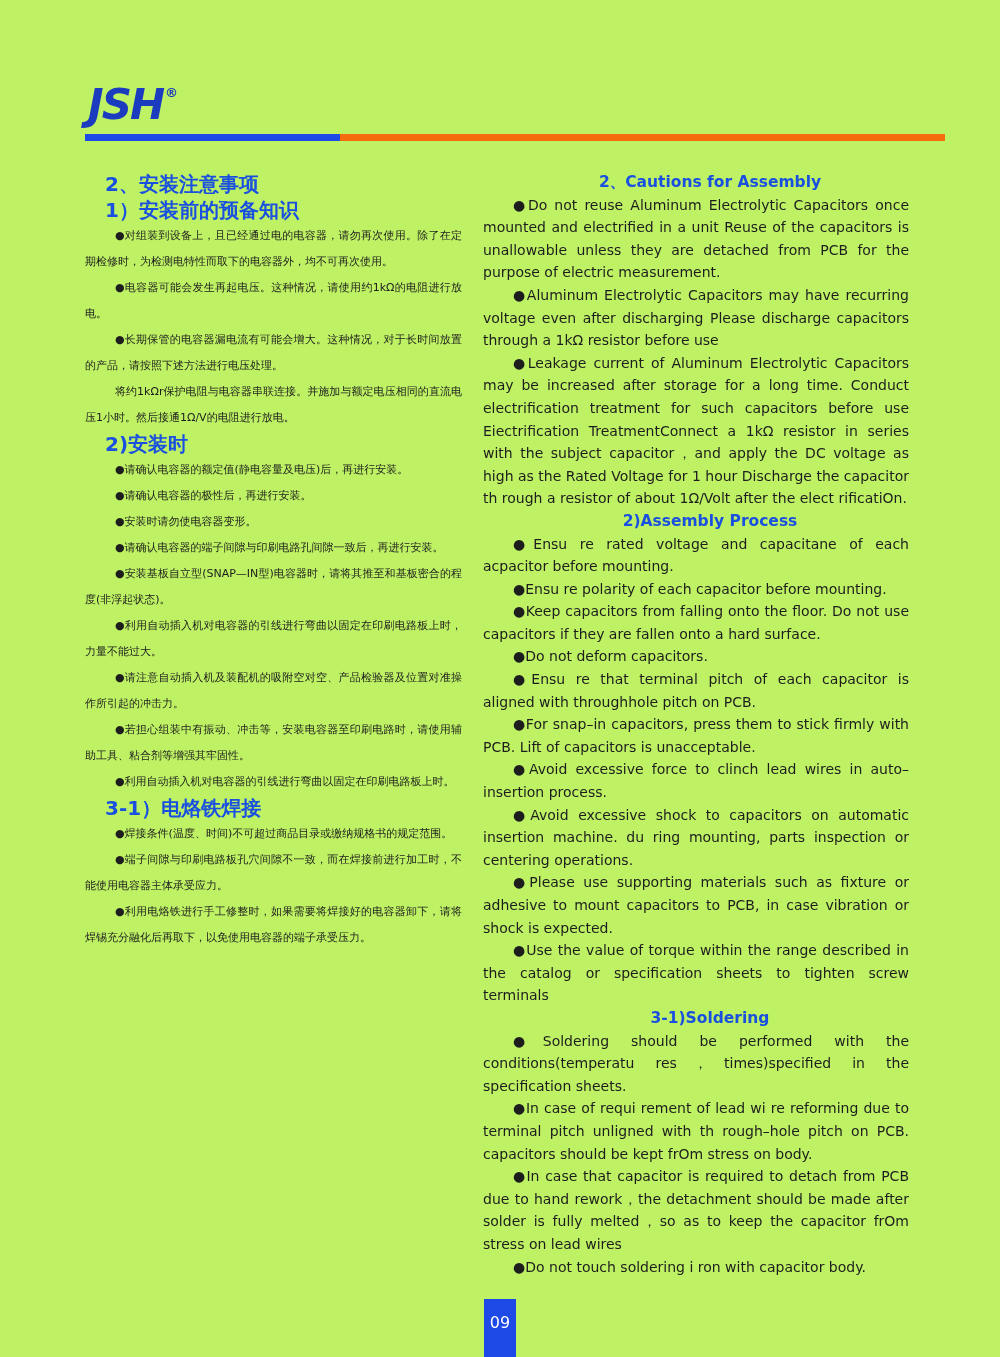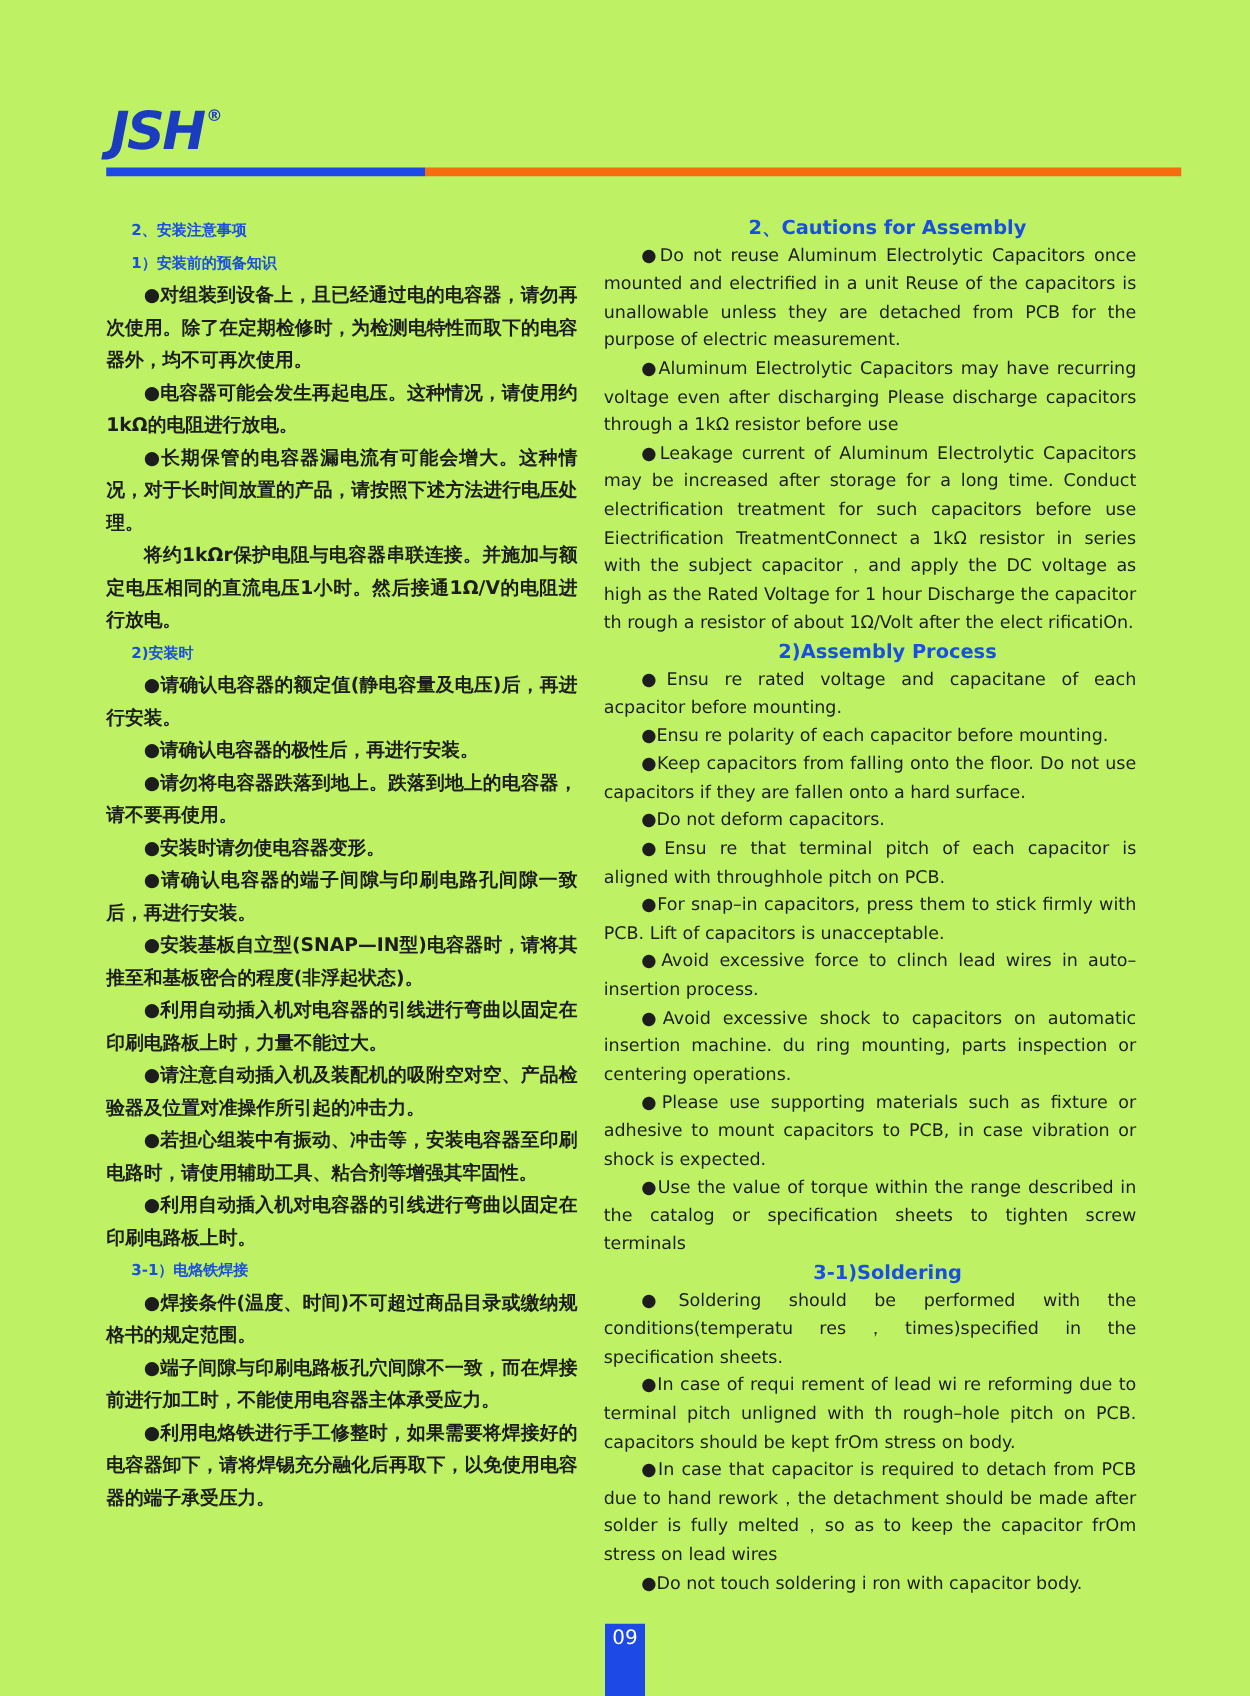"2、安装注意事项" .col-left .h1, .col-left .h2 { font-size: 12px -> 20px }
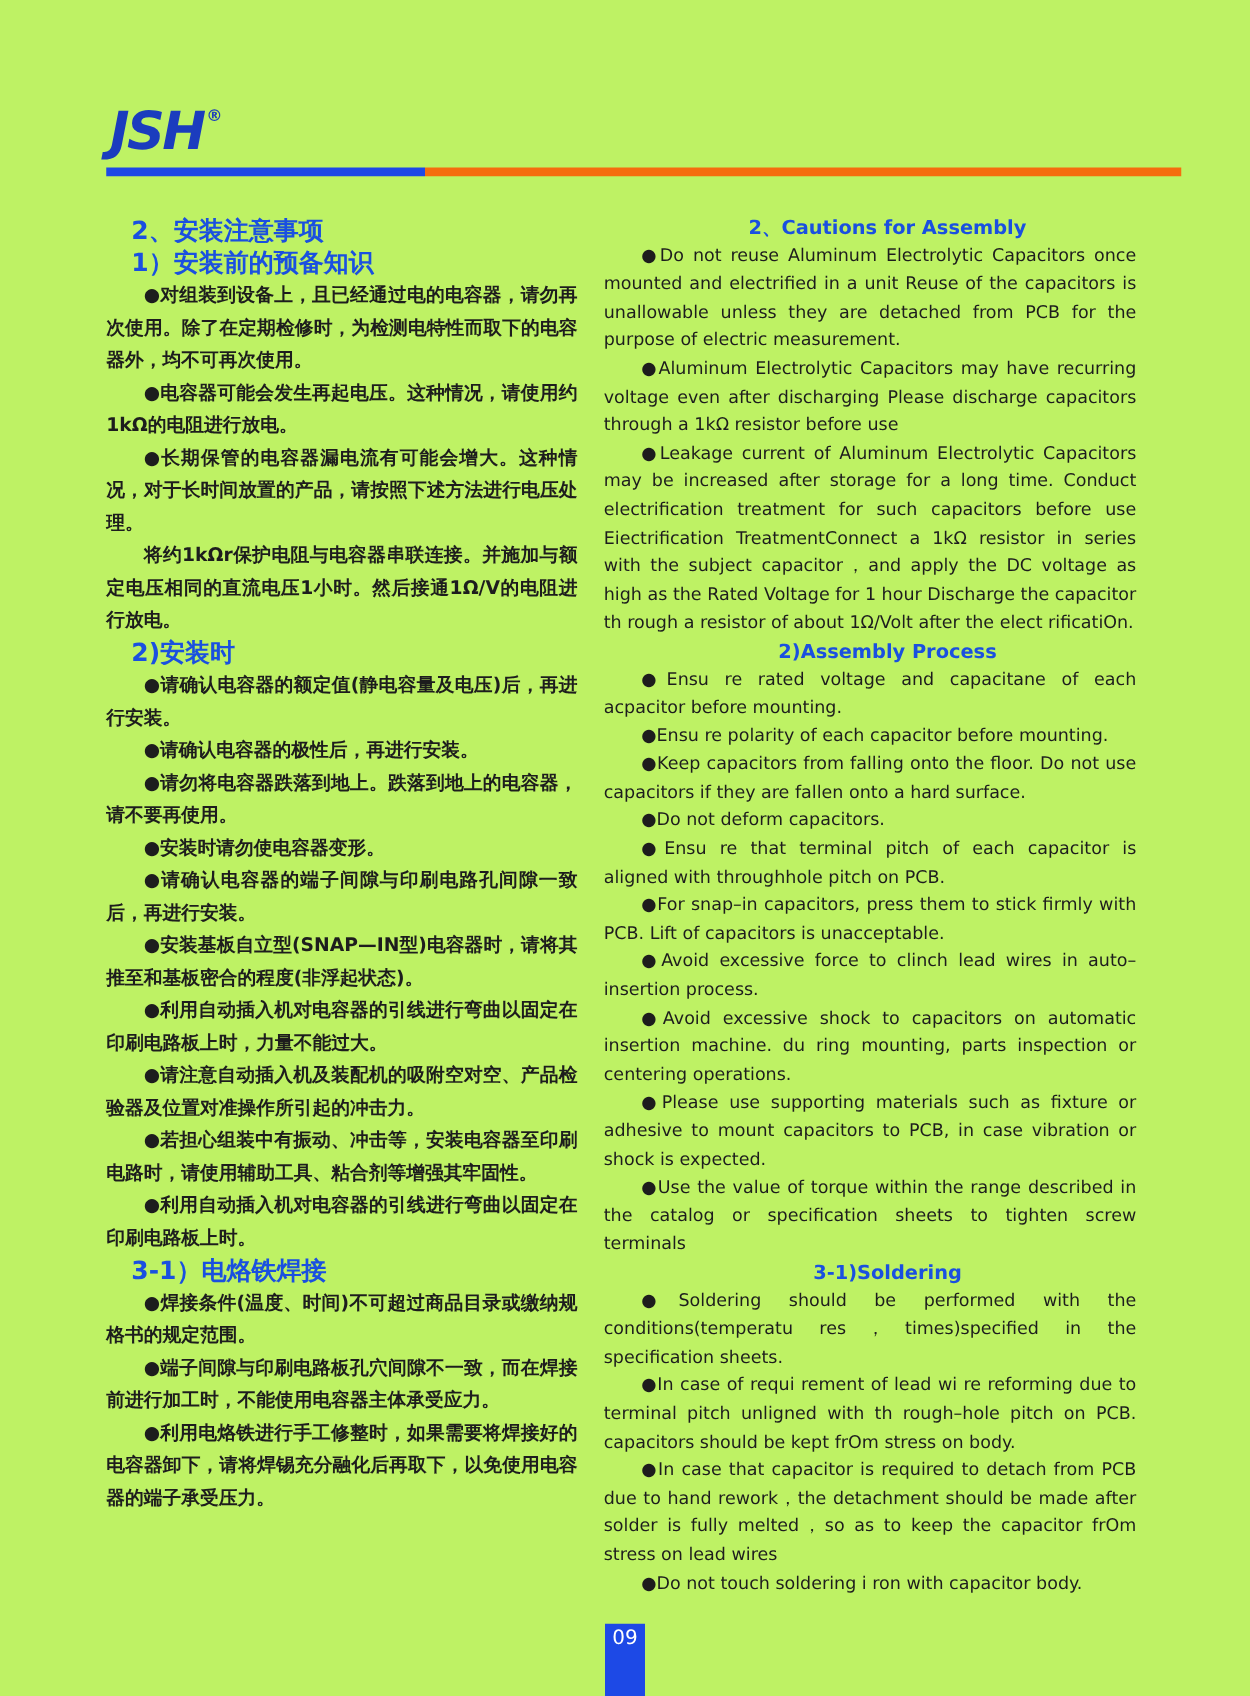"●对组装到设备上，且已经通过电的电容器，请勿再次使用。除了在定期检修时，为检测电" .col-left .blk { font-size: 15px -> 11px; font-weight: bold -> none }
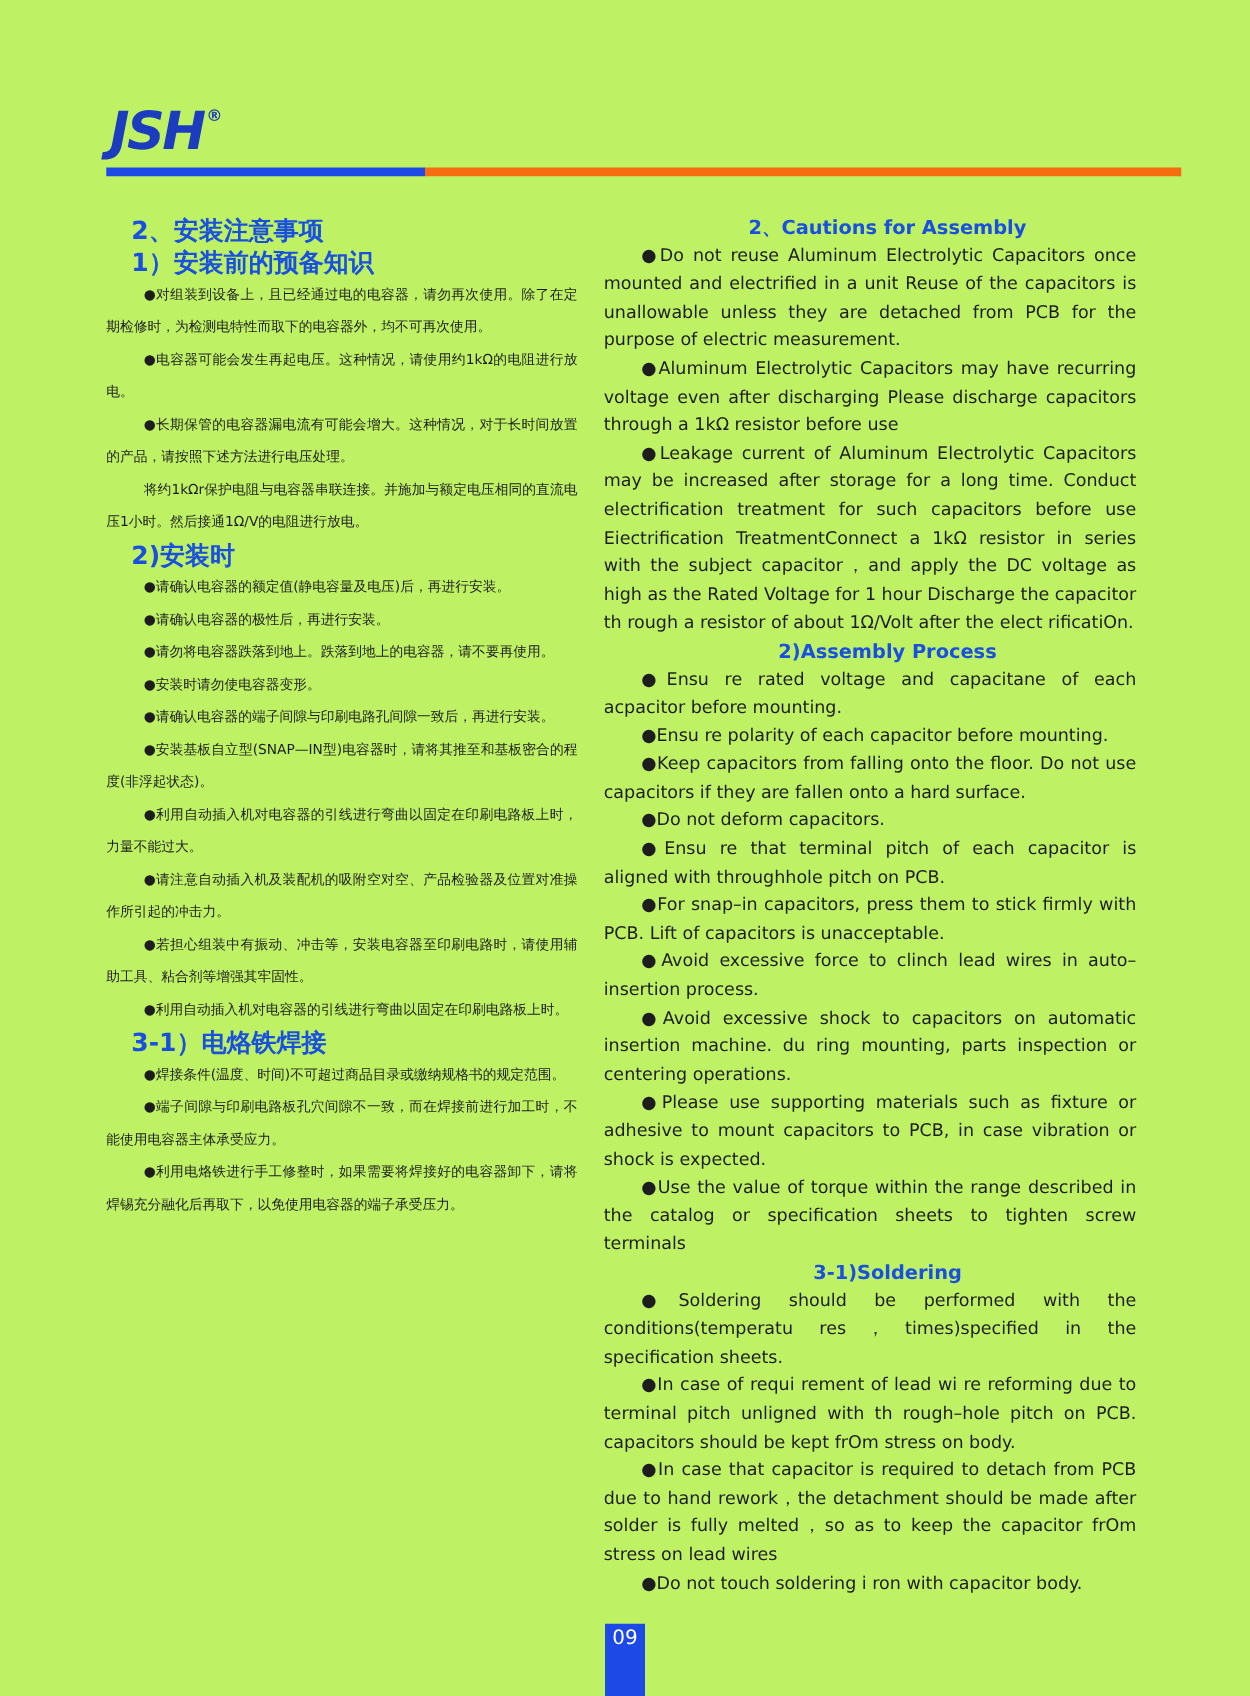"●请勿将电容器跌落到地上。跌落到地上的电容器，请不要再使用。" div.blk { html: <div>●请勿将电容器跌落到地上。跌落到地上的电容器，请不要再使用。</div> -> none }
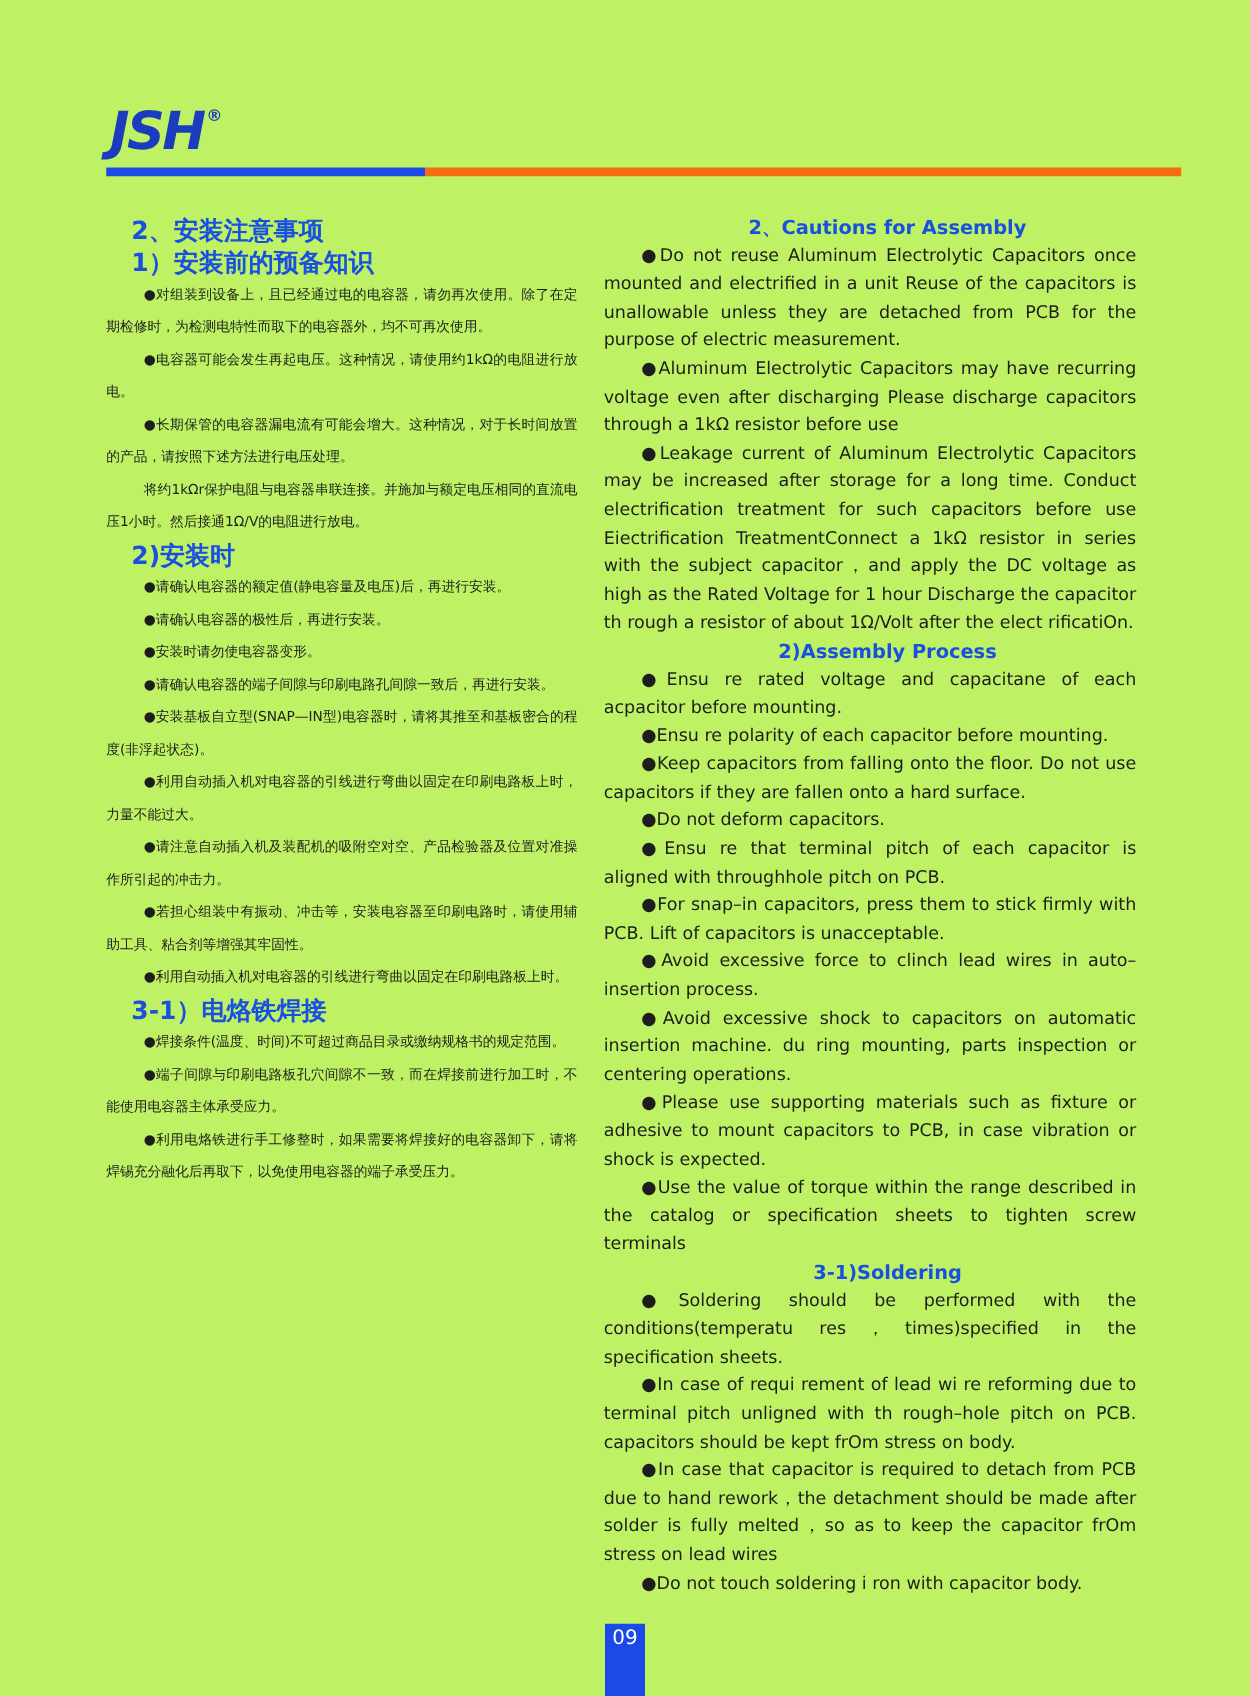"09" .page-num { padding-top: 1px -> 14px }
